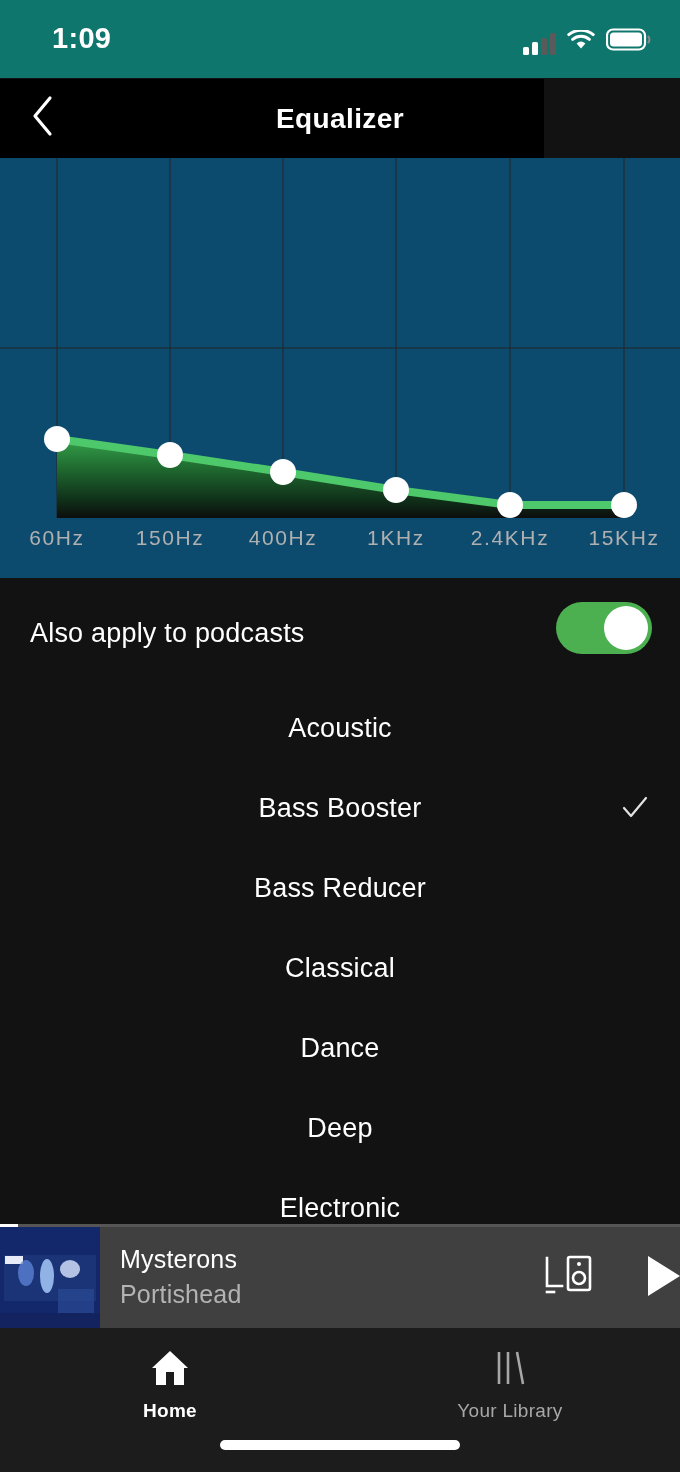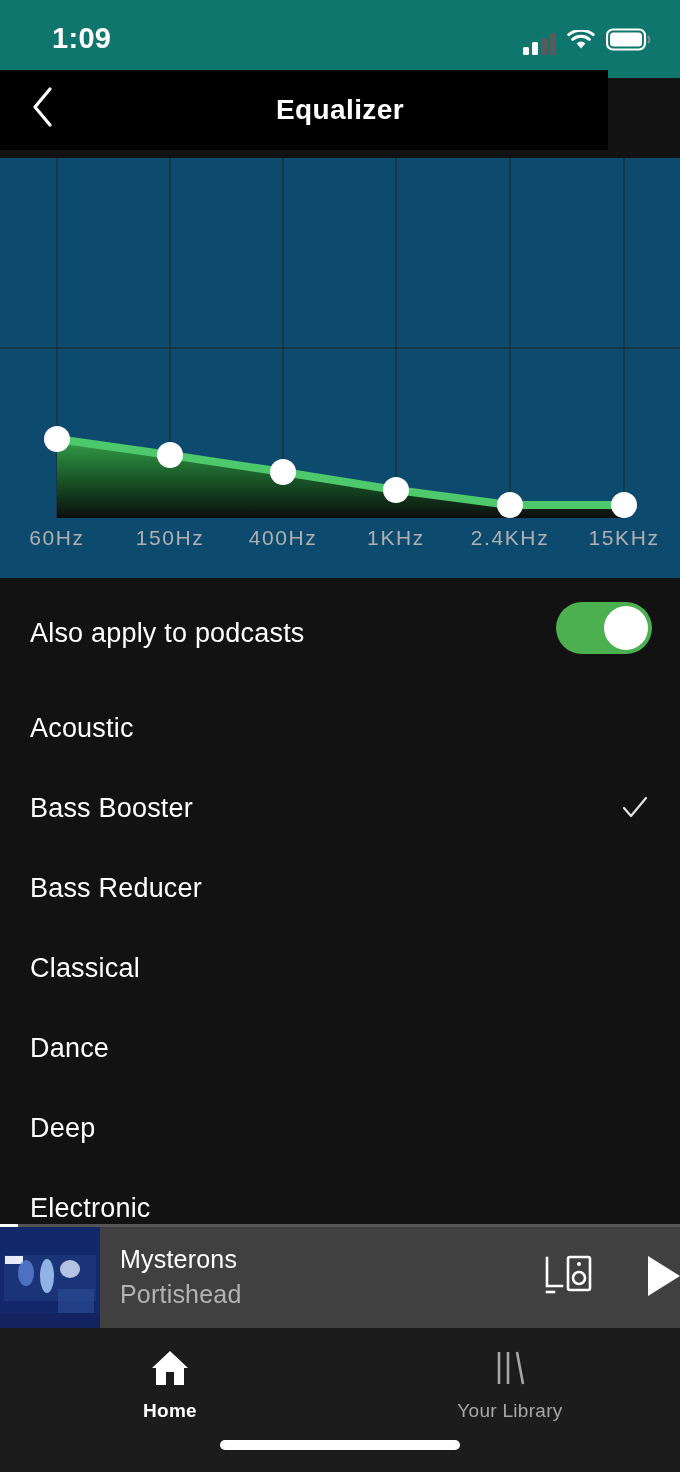"Equalizer" #nav-header { top: 70px -> 79px; width: 608px -> 544px }
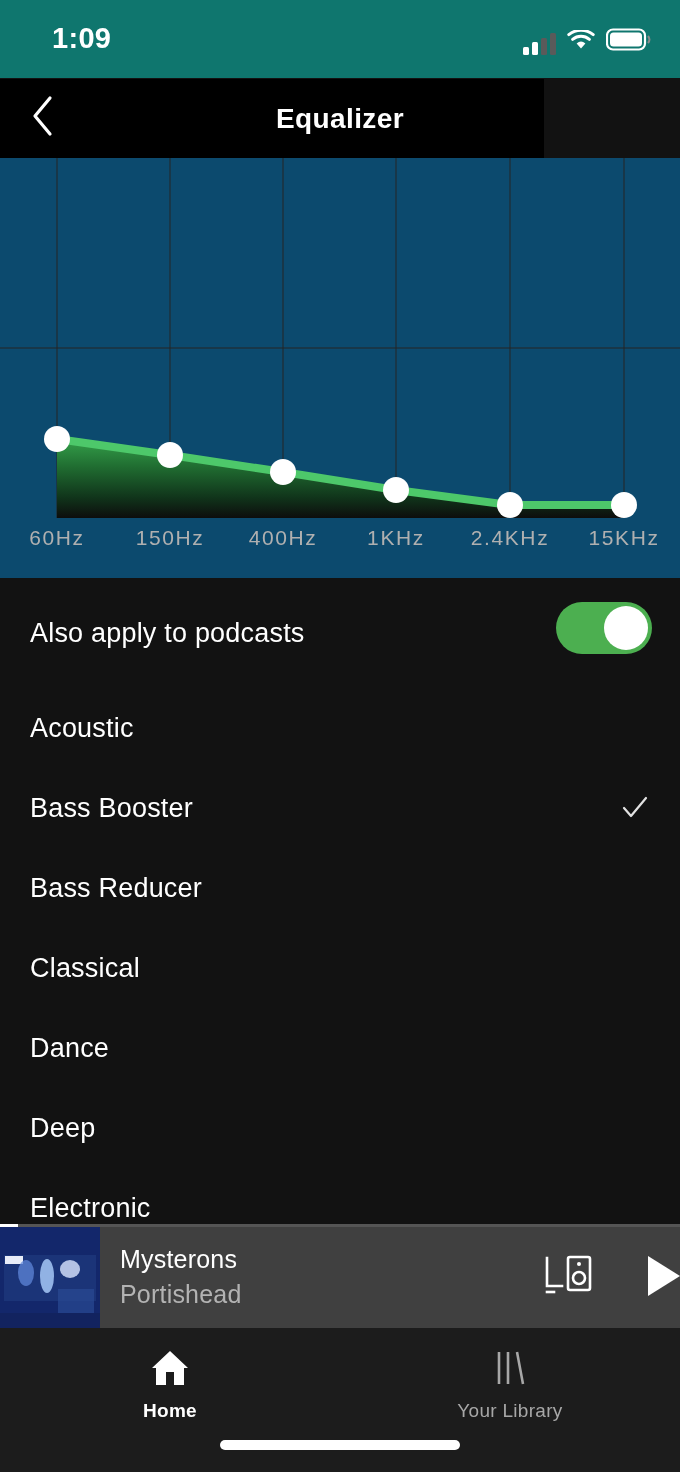"Acoustic" .preset-row { justify-content: none -> center }
